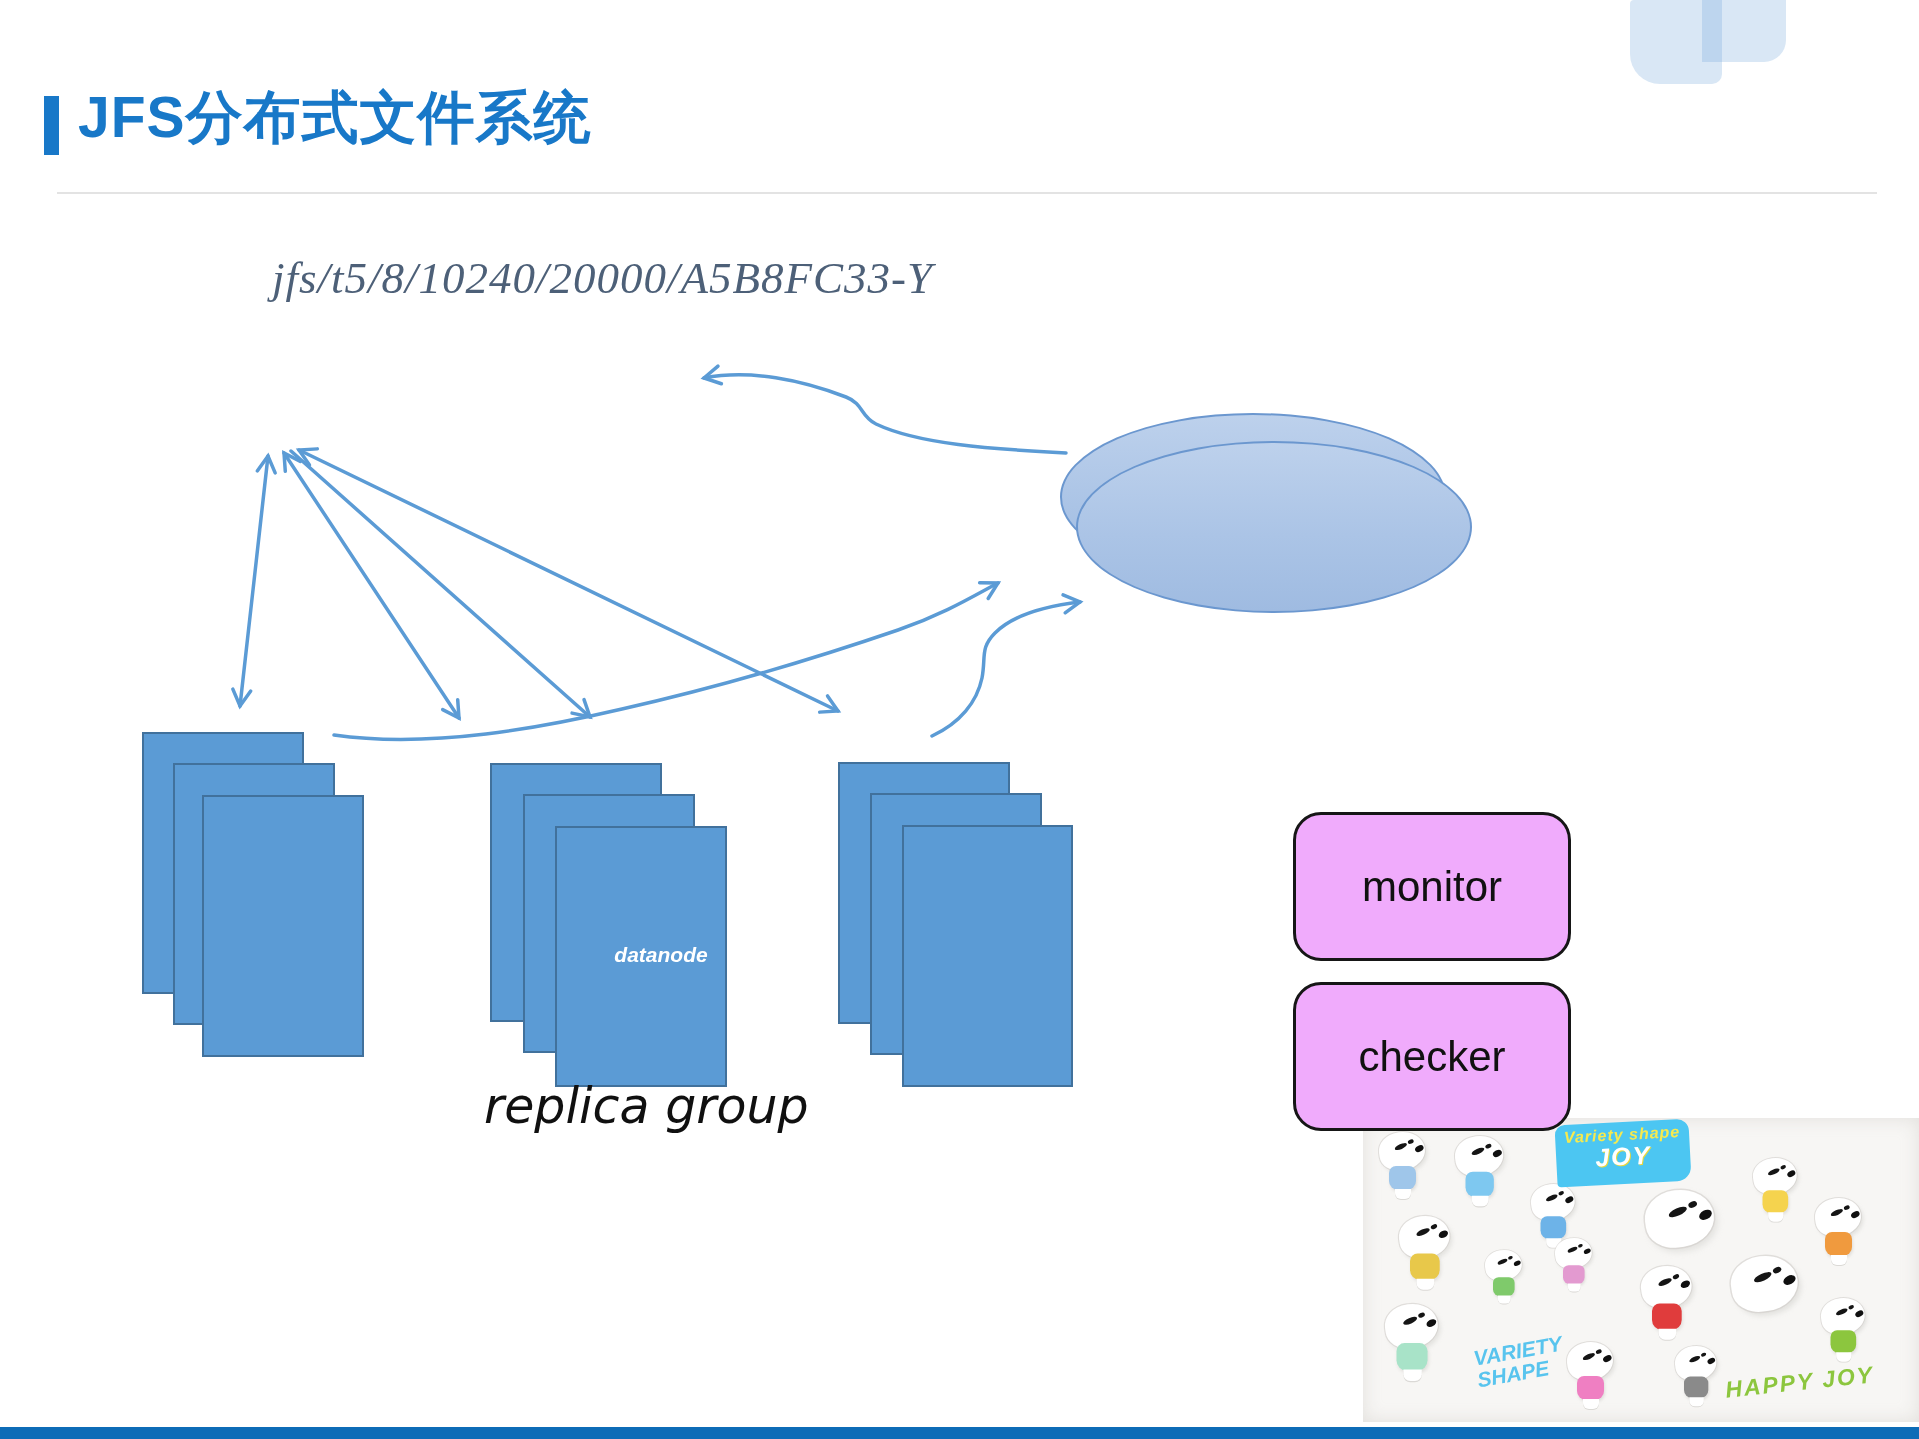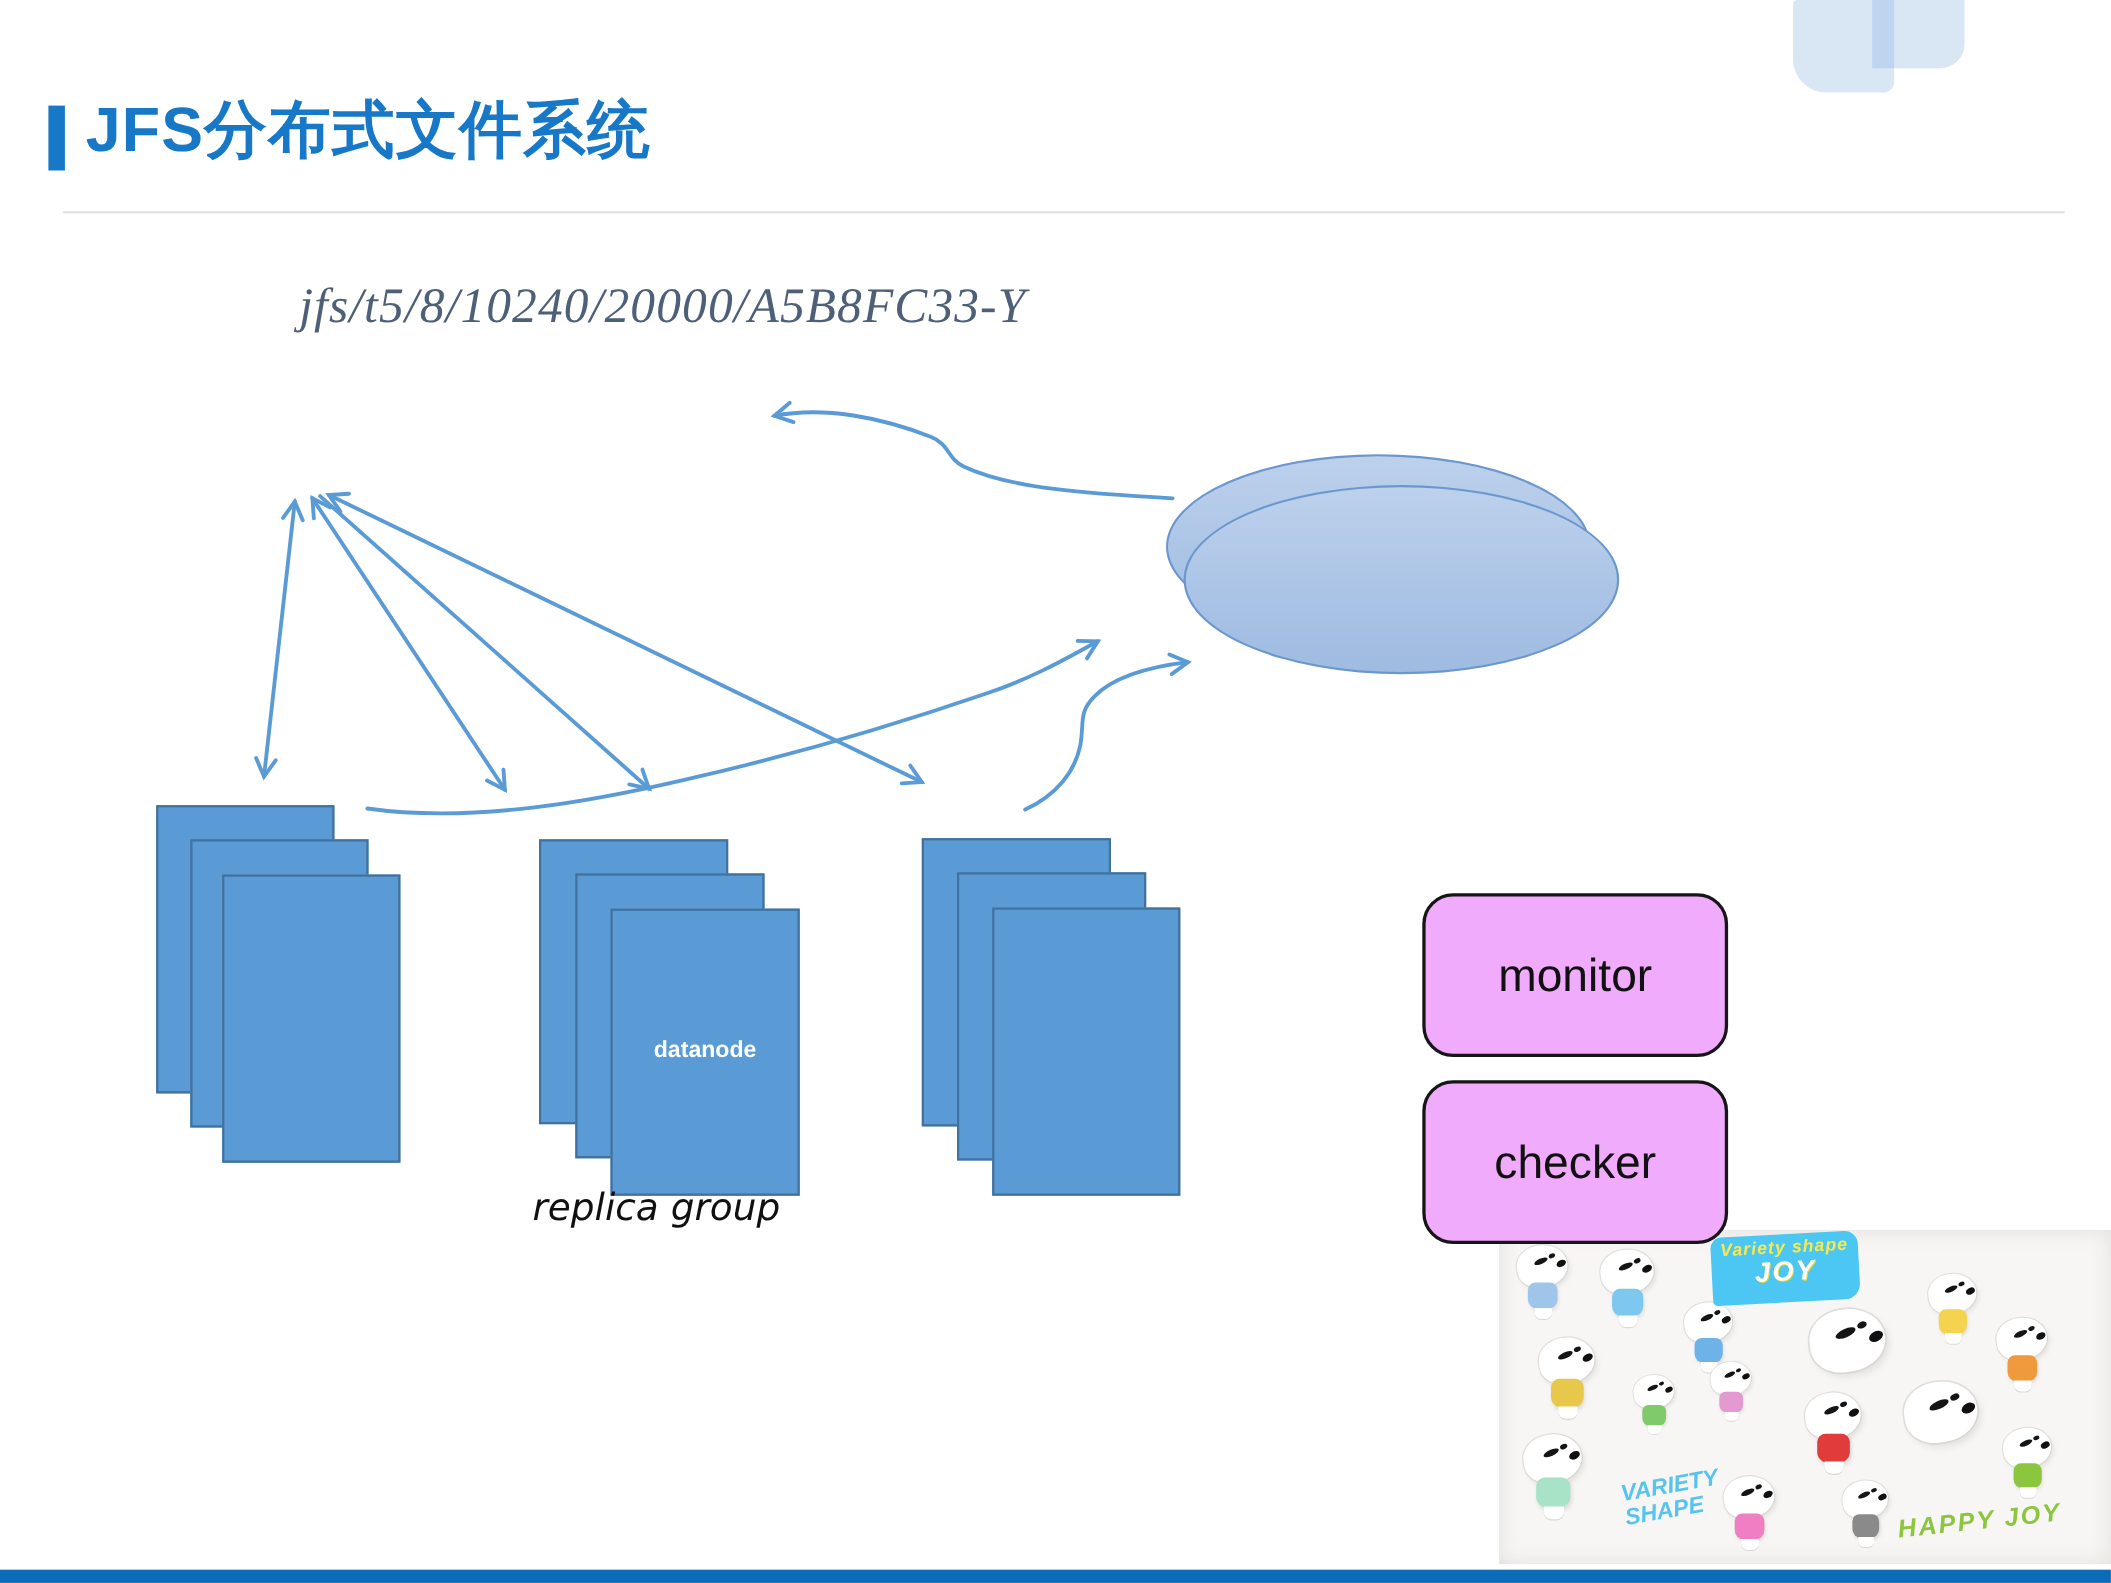"datanode" .dn-label { font-style: none -> italic; padding-left: none -> 20px }
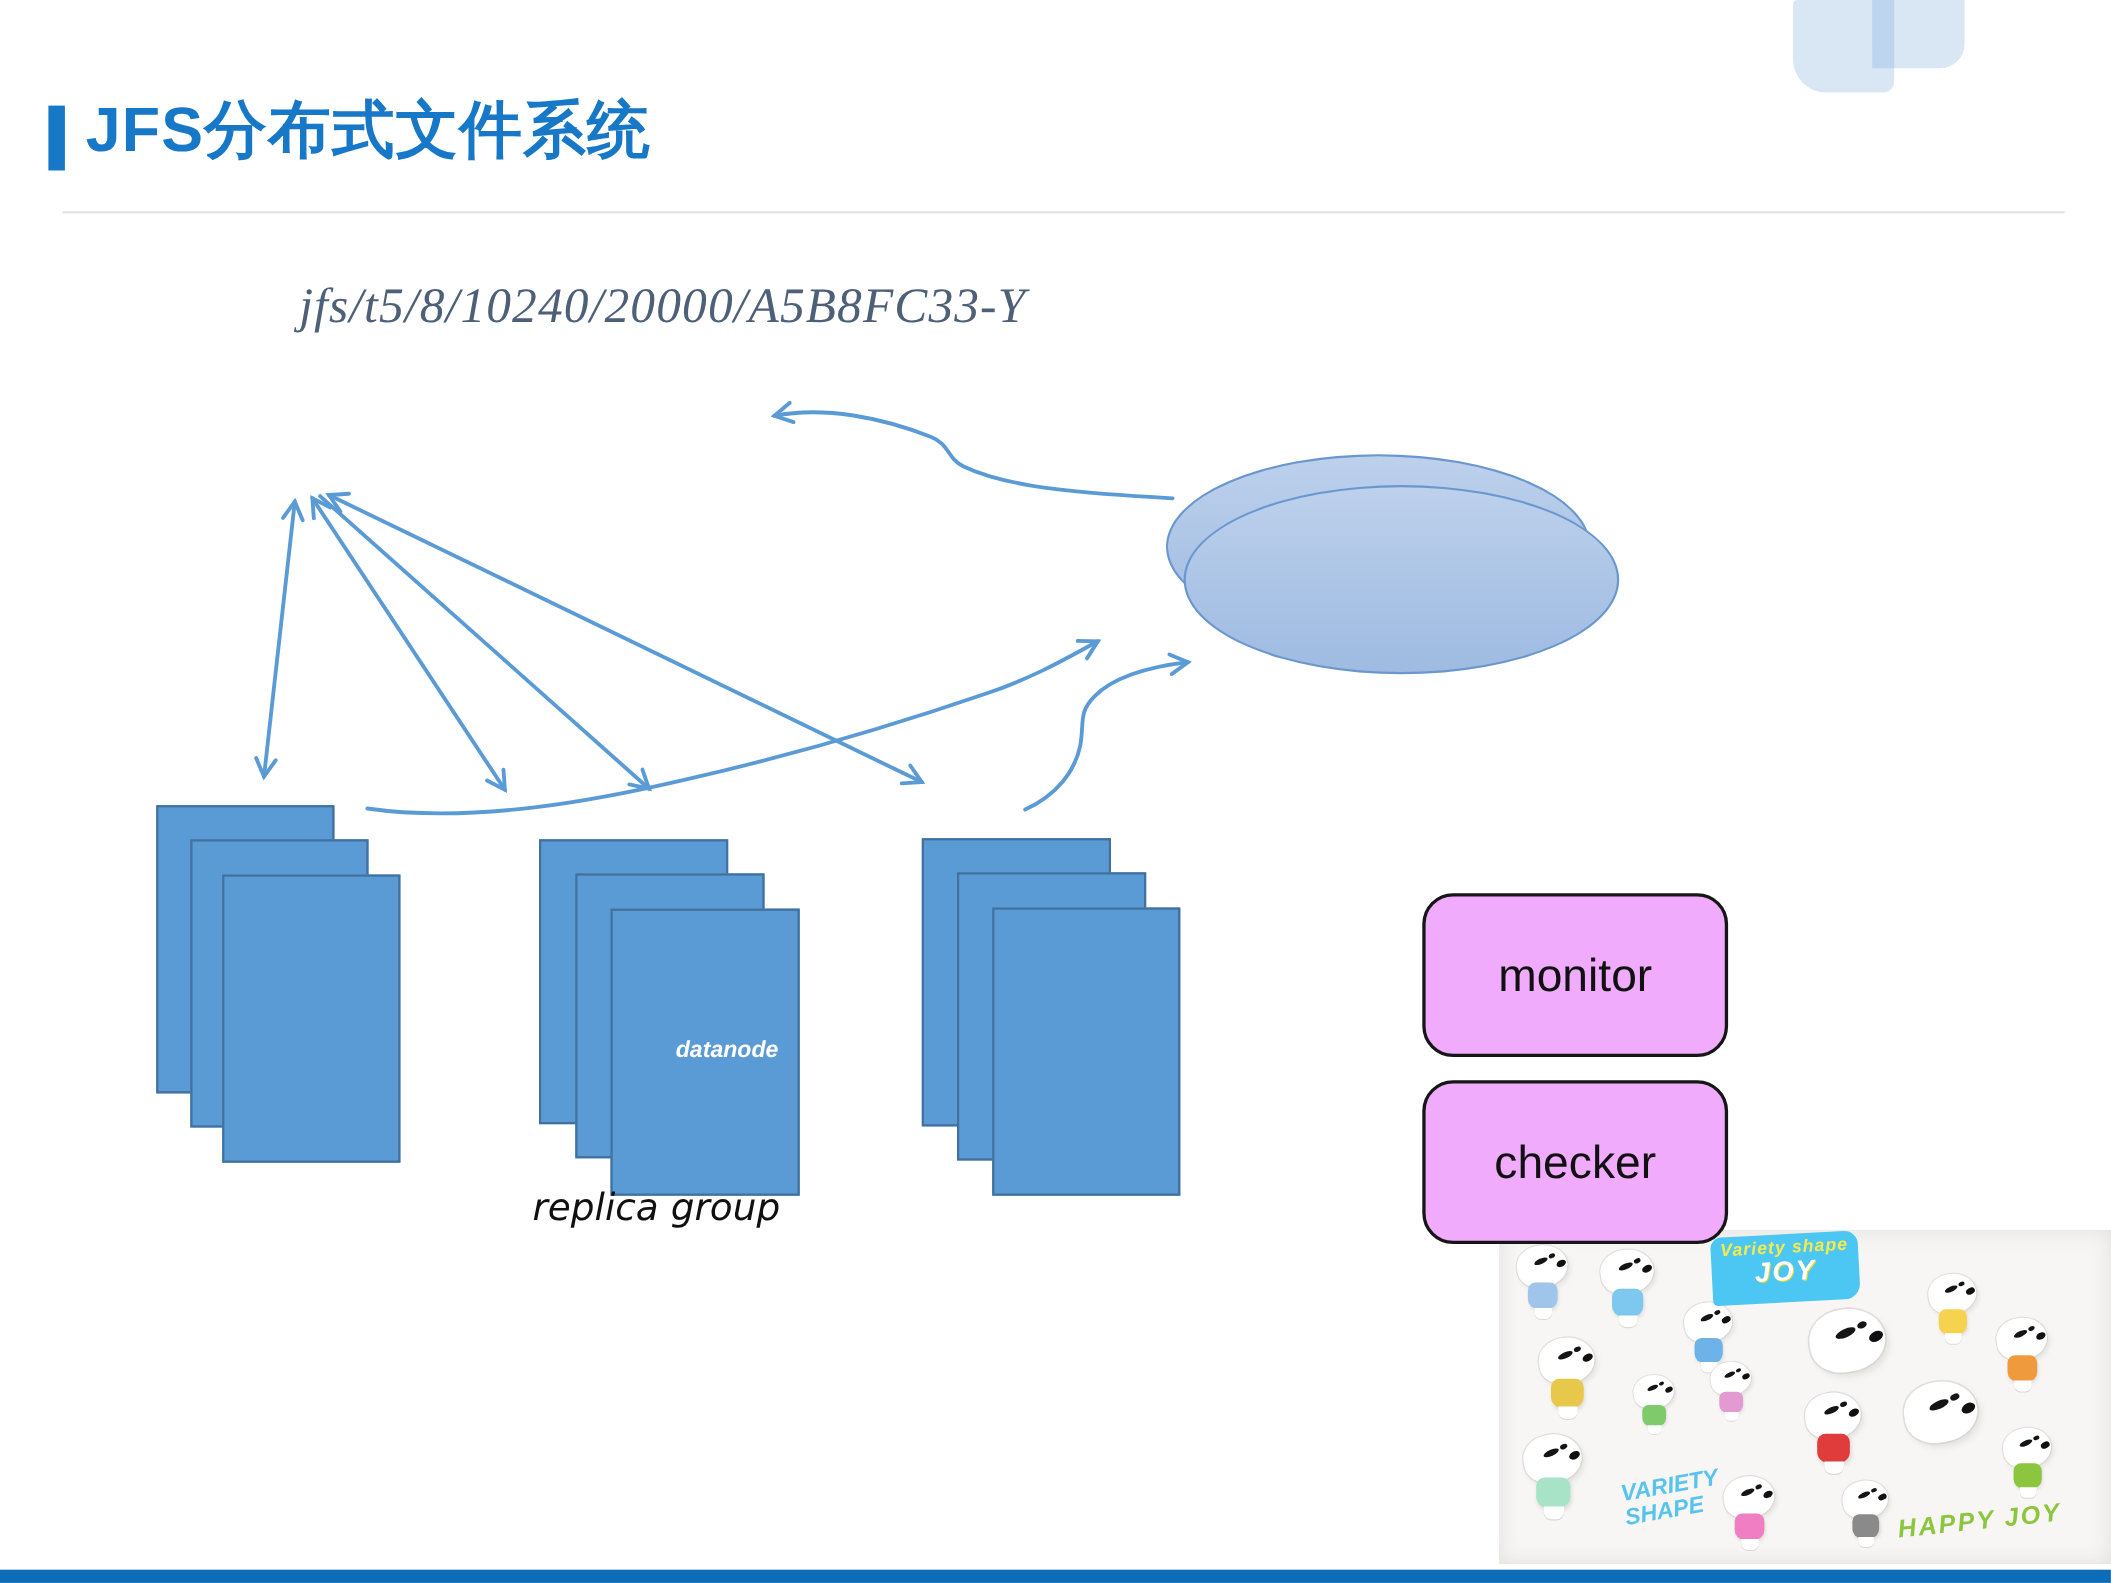"replica group" .replica-label { font-size: 34px -> 49px }
